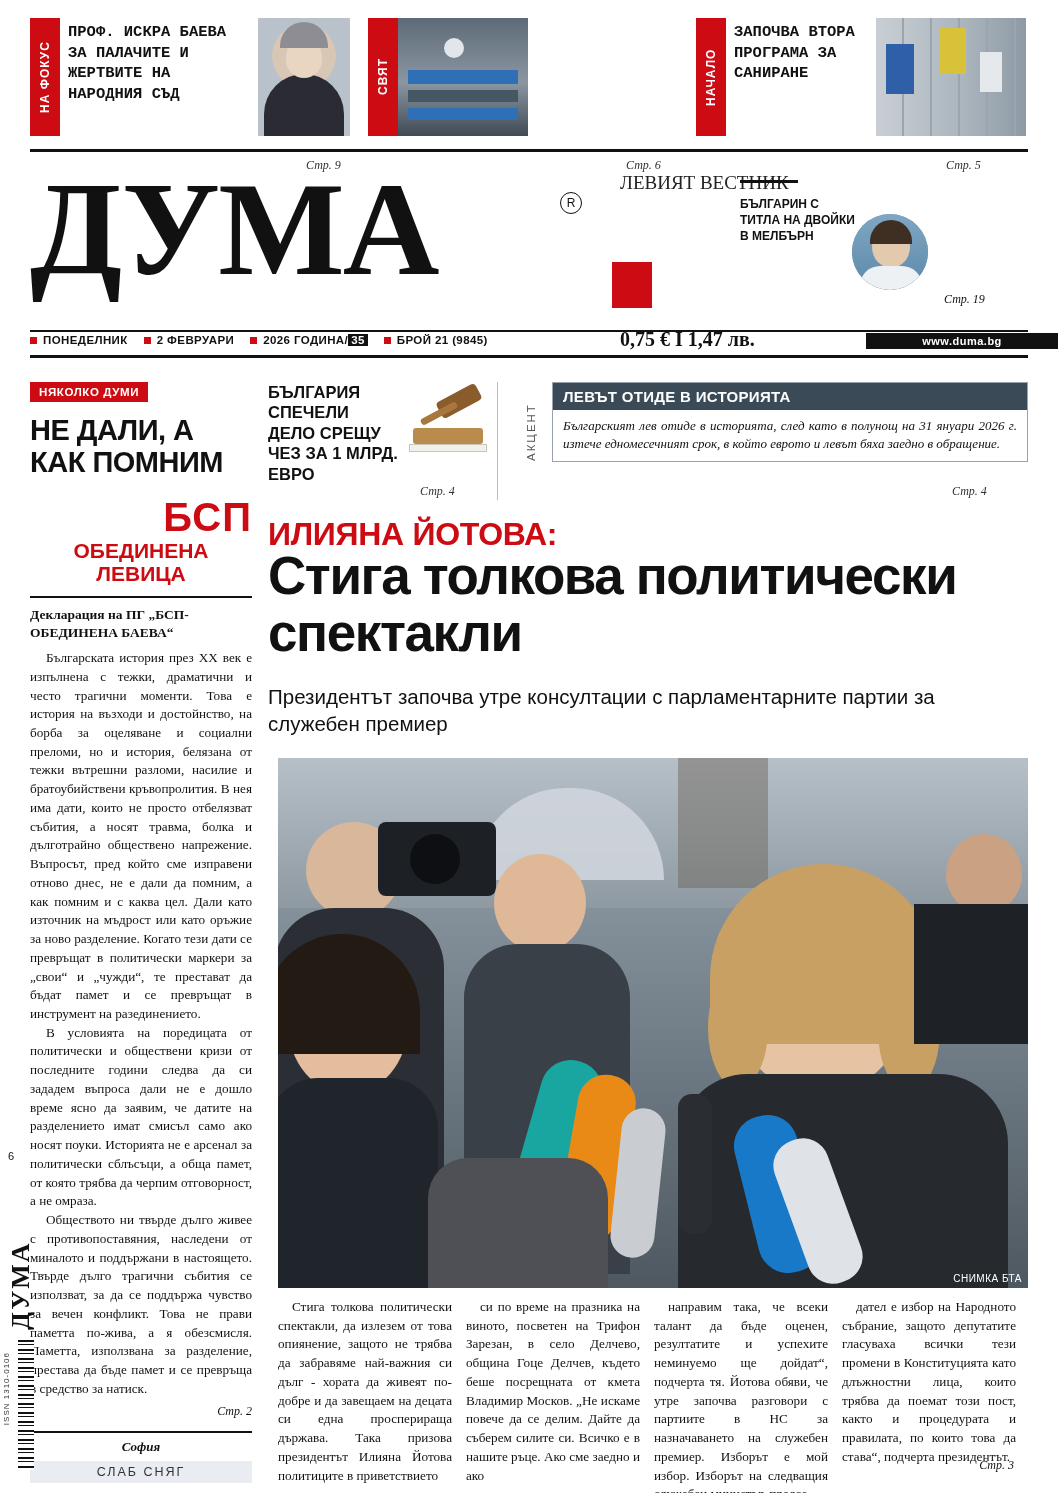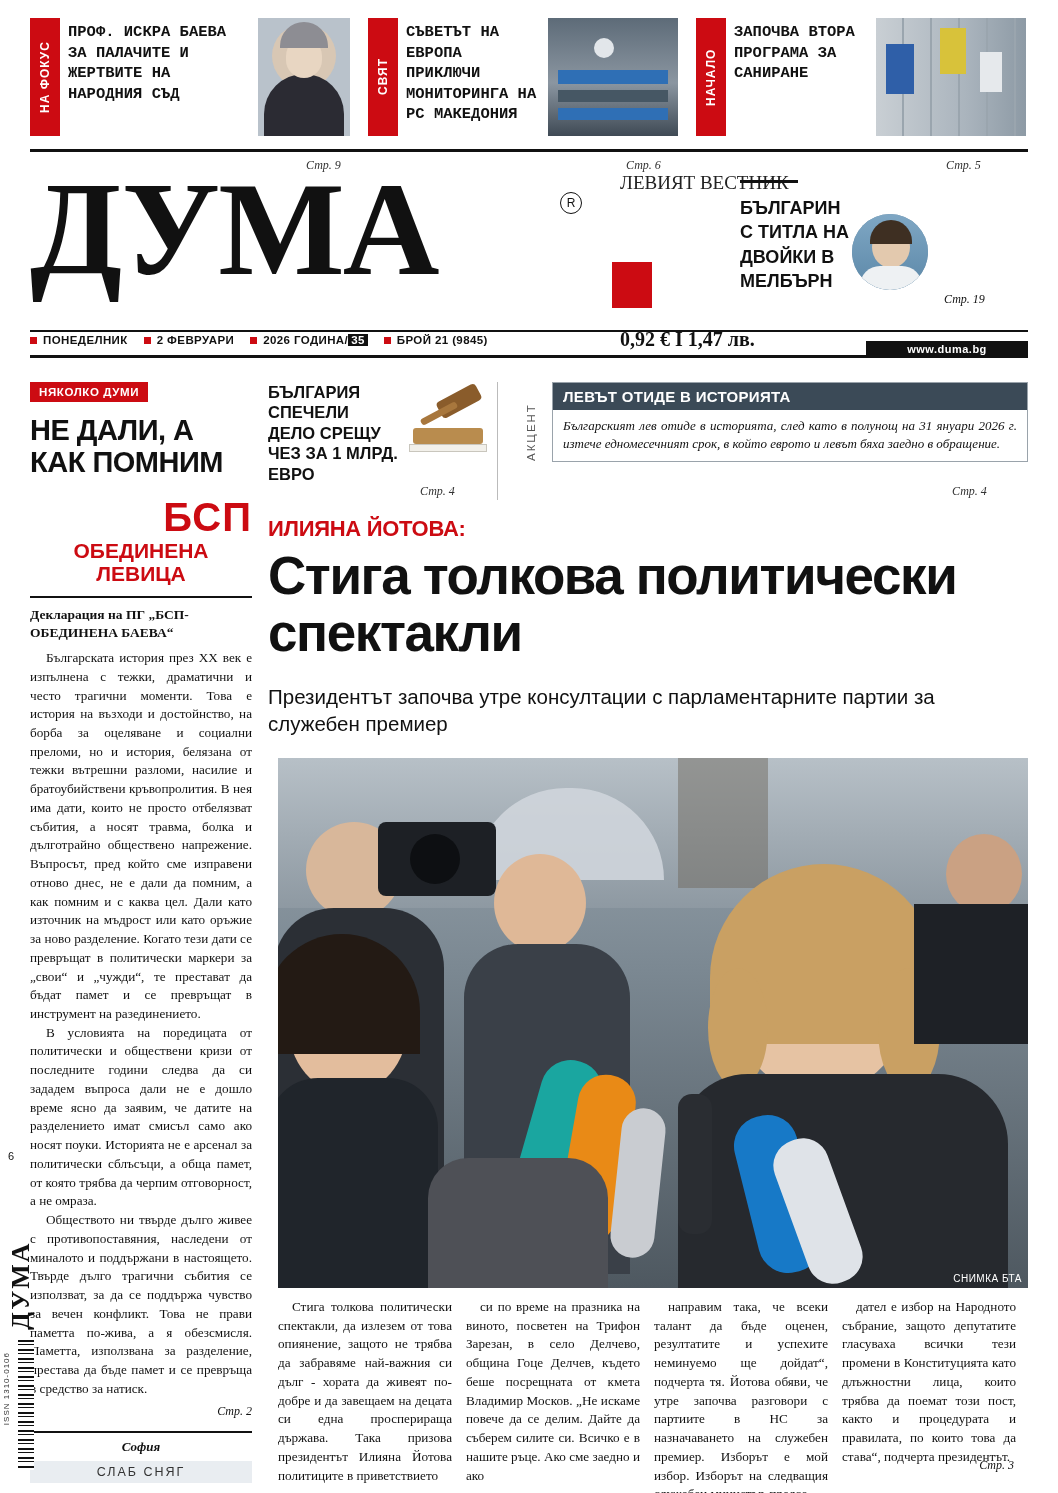"СЪВЕТЪТ НА ЕВРОПА ПРИКЛЮЧИ МОНИТОРИНГА" div.teaser-text { html: <div>СЪВЕТЪТ НА ЕВРОПА ПРИКЛЮЧИ МОНИТОРИНГА НА РС МАКЕДОНИЯ</div> -> none }
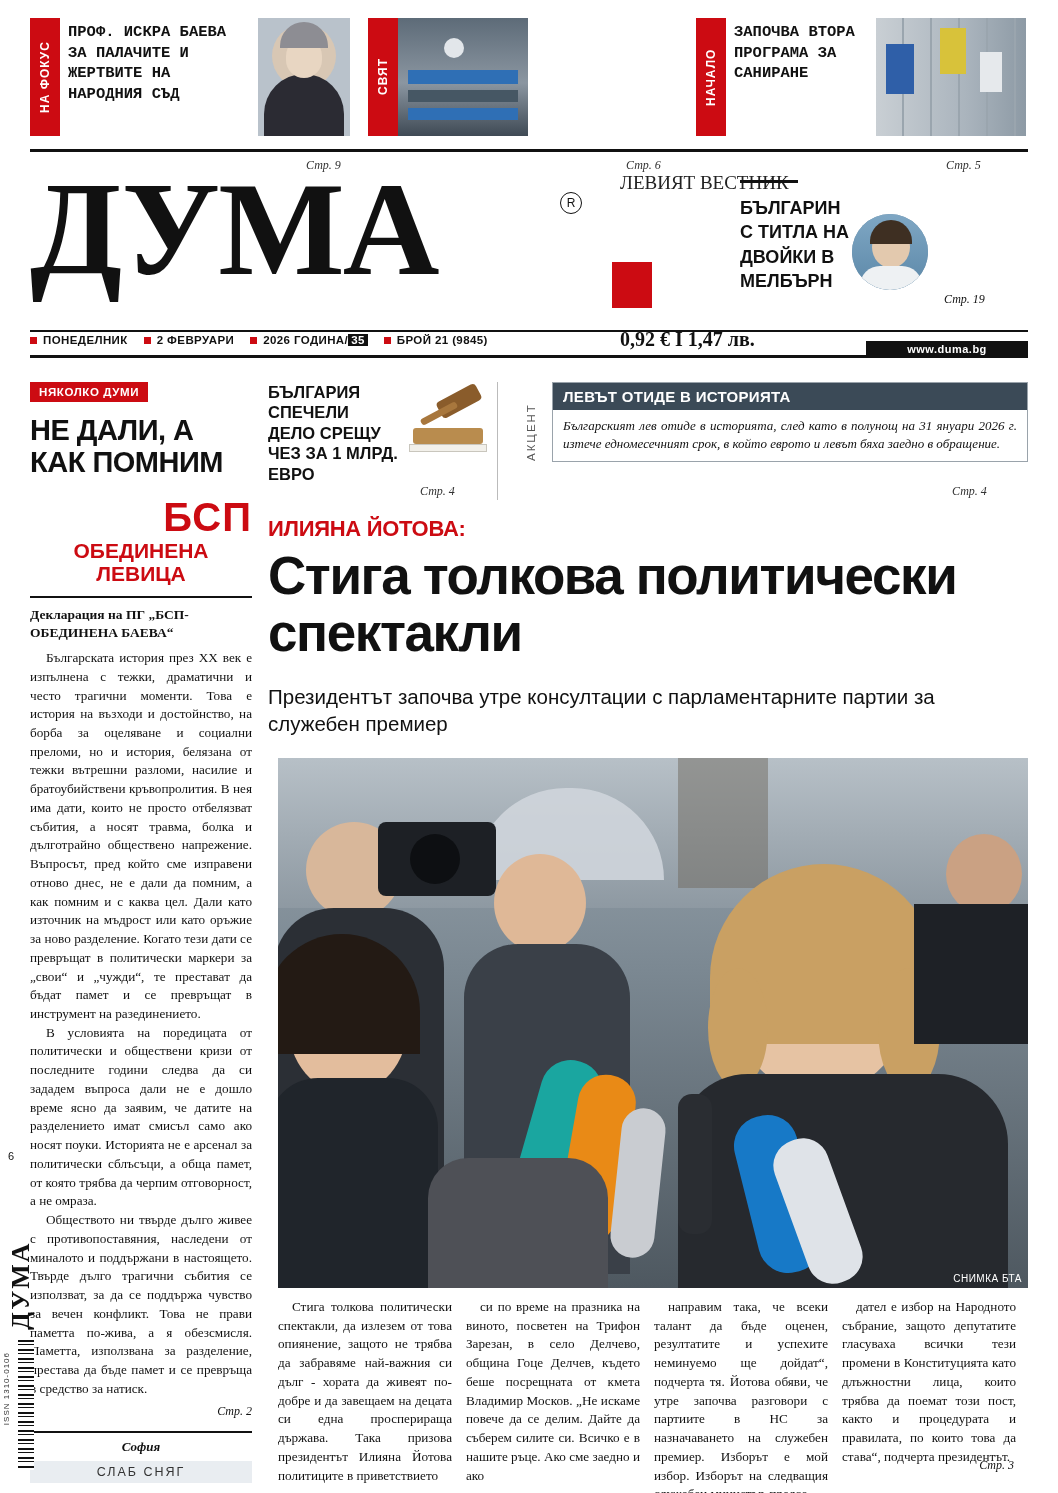"БЪЛГАРИН С ТИТЛА НА ДВОЙКИ" .mh-promo { font-size: 18px -> 12px }
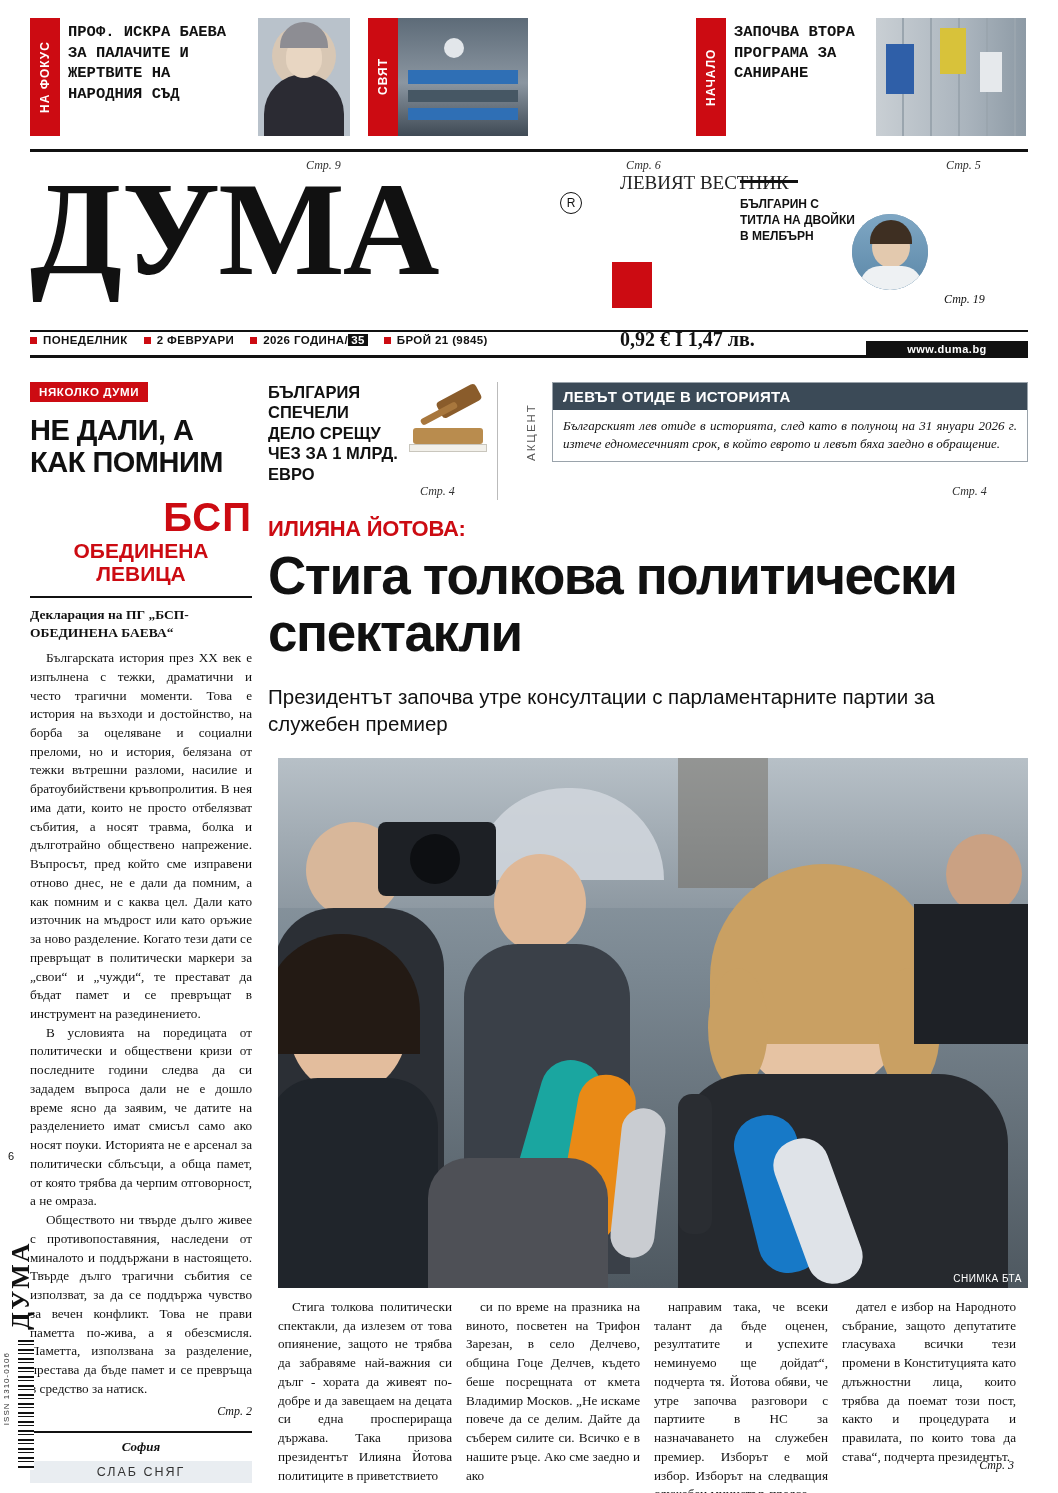"0,92 € I 1,47 лв." div.mh-price { text: 0,92 -> 0,75 }
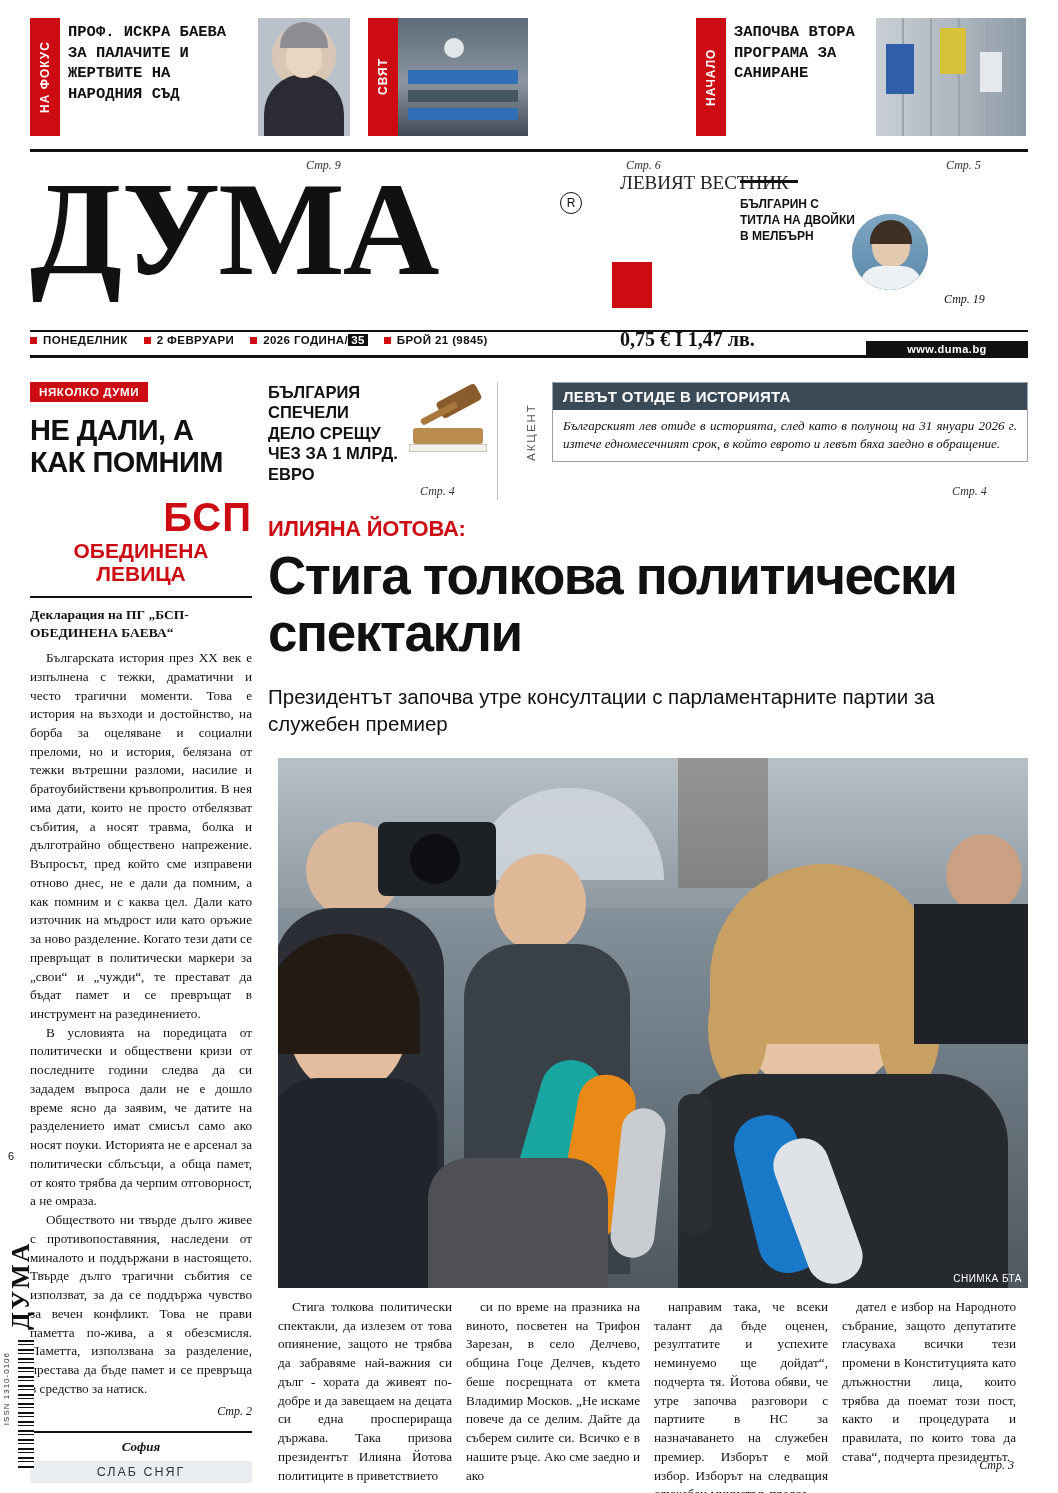"www.duma.bg" .mh-site { top: 189px -> 181px; width: 162px -> 192px }
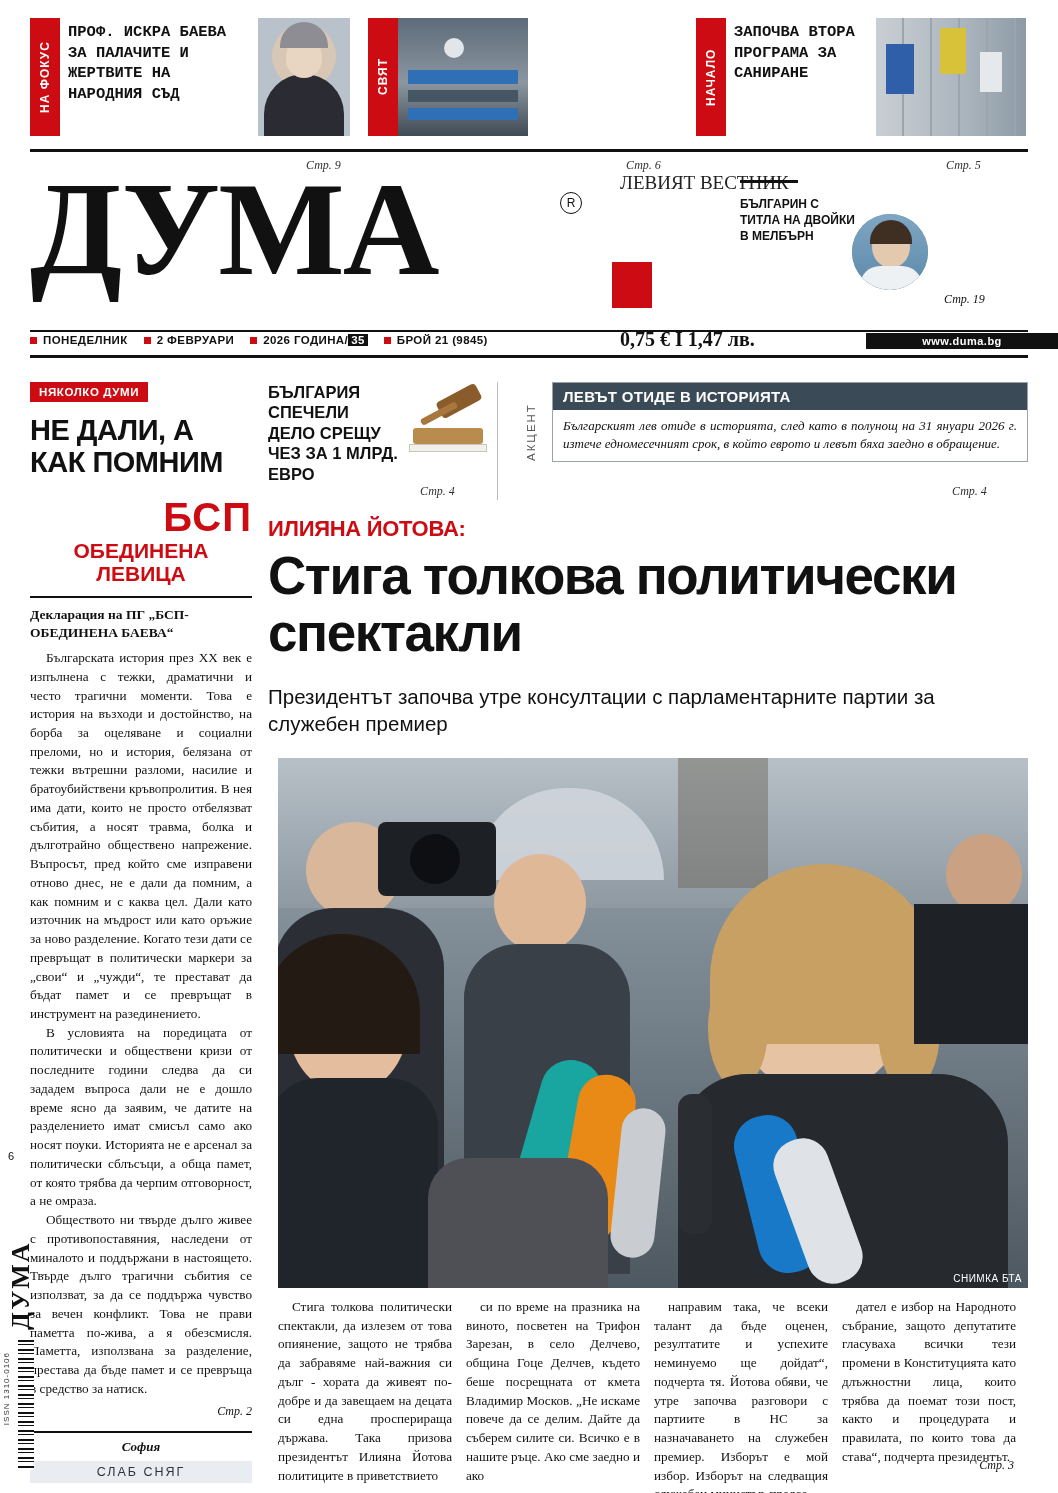"ИЛИЯНА ЙОТОВА:" .kicker { font-size: 22px -> 32px }
